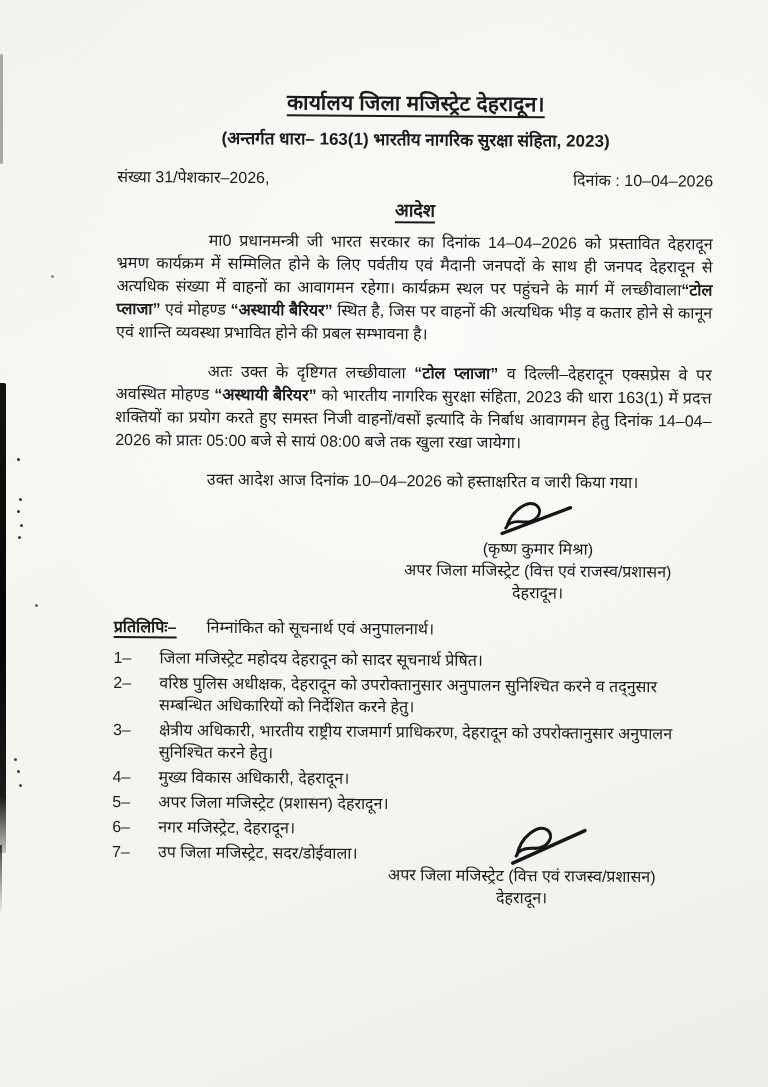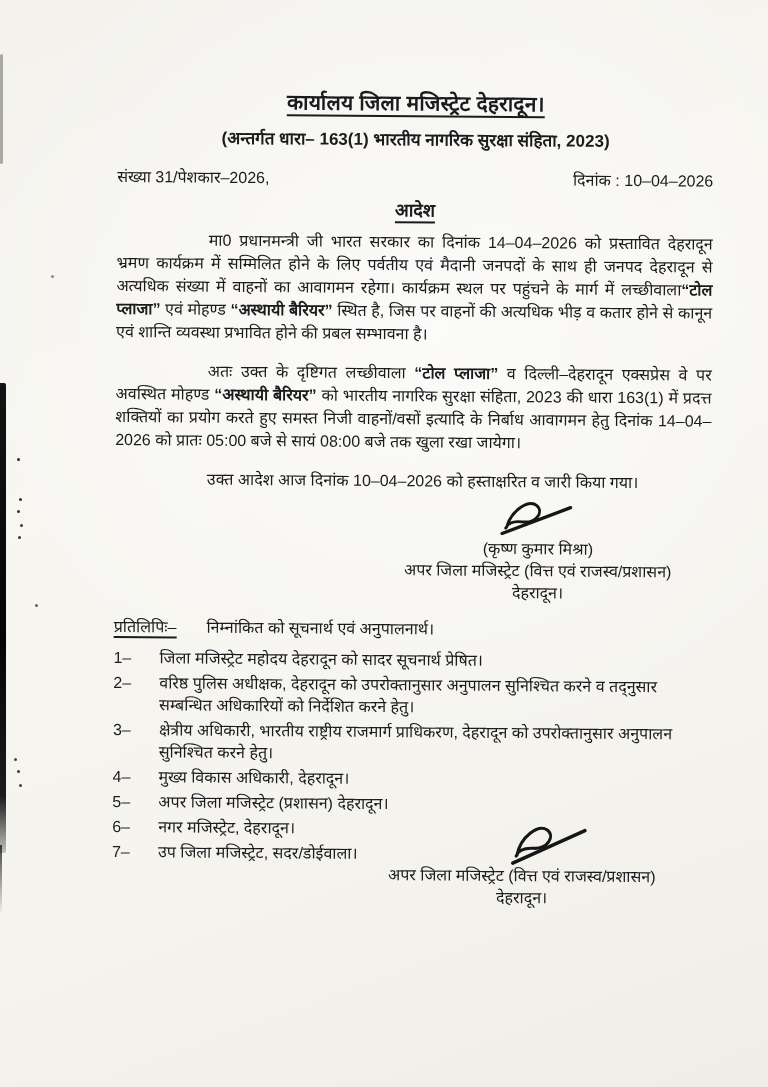"प्रतिलिपिः–" .copy-label { font-weight: 400 -> 700 }
